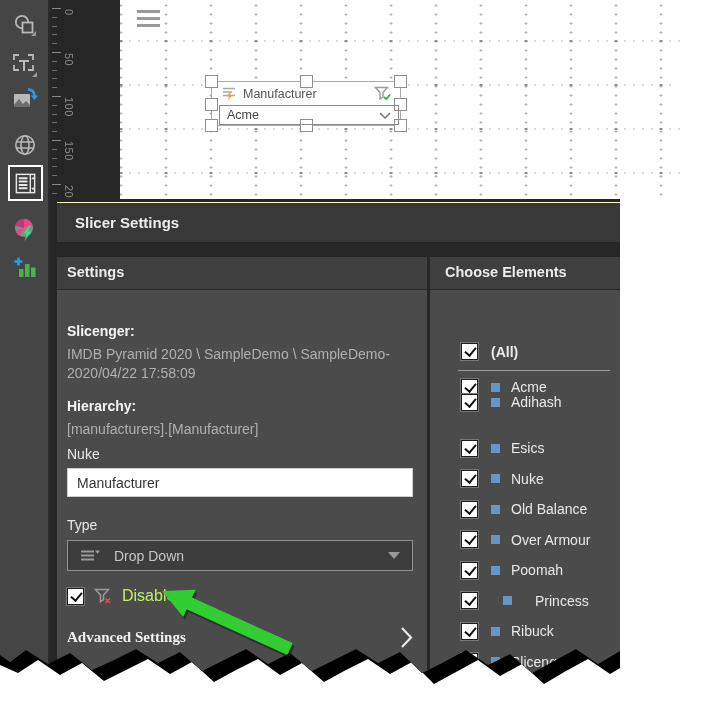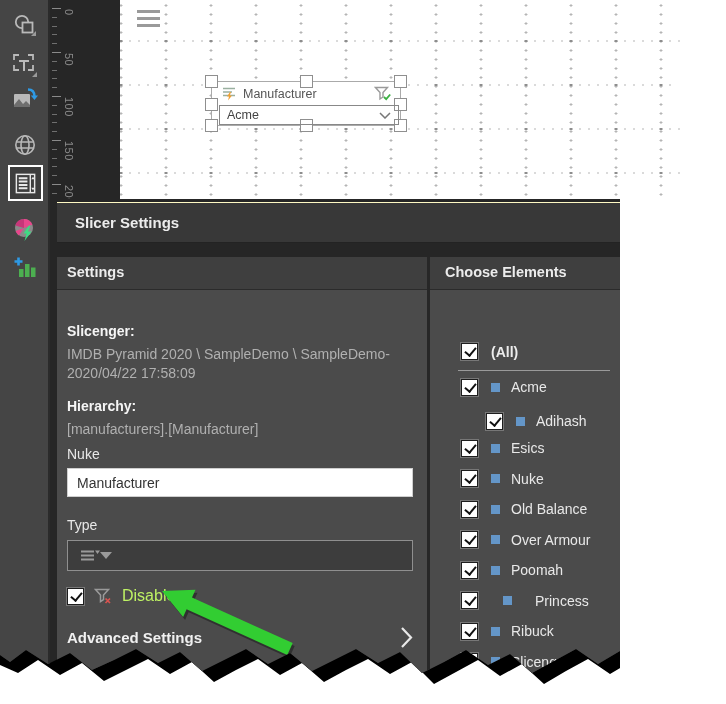"Adihash" div.el-row { margin-left: 25px -> none; top: 155px -> 136px }
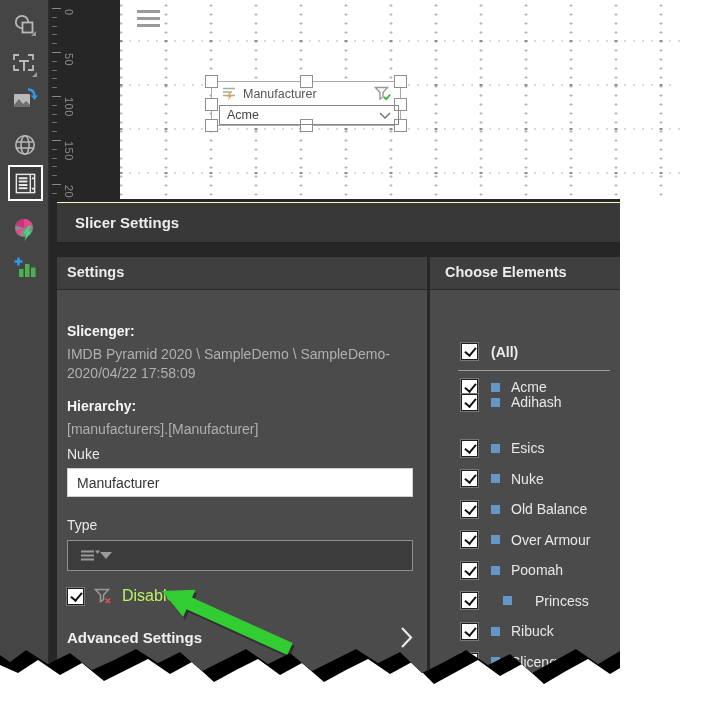"Drop Down" span.type-dd-label { html: none -> <span>Drop Down</span> }
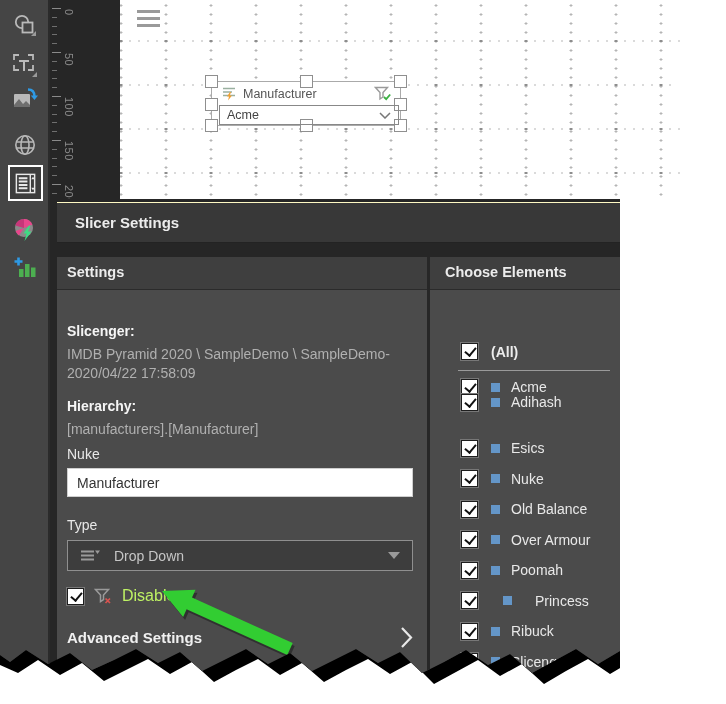"Advanced Settings" .advanced-row { font-family: none -> Liberation Serif, serif }
